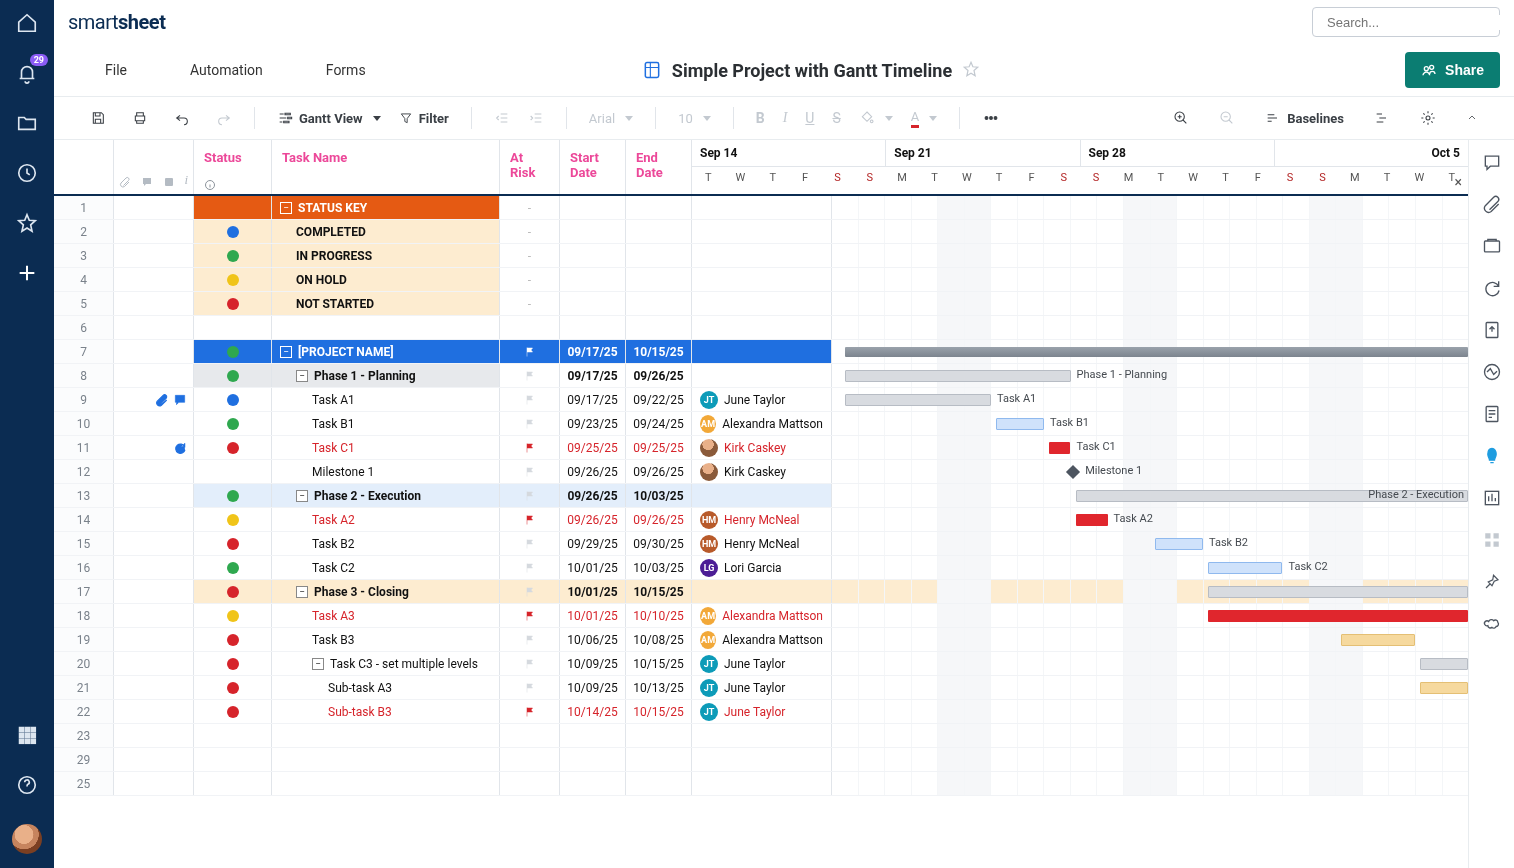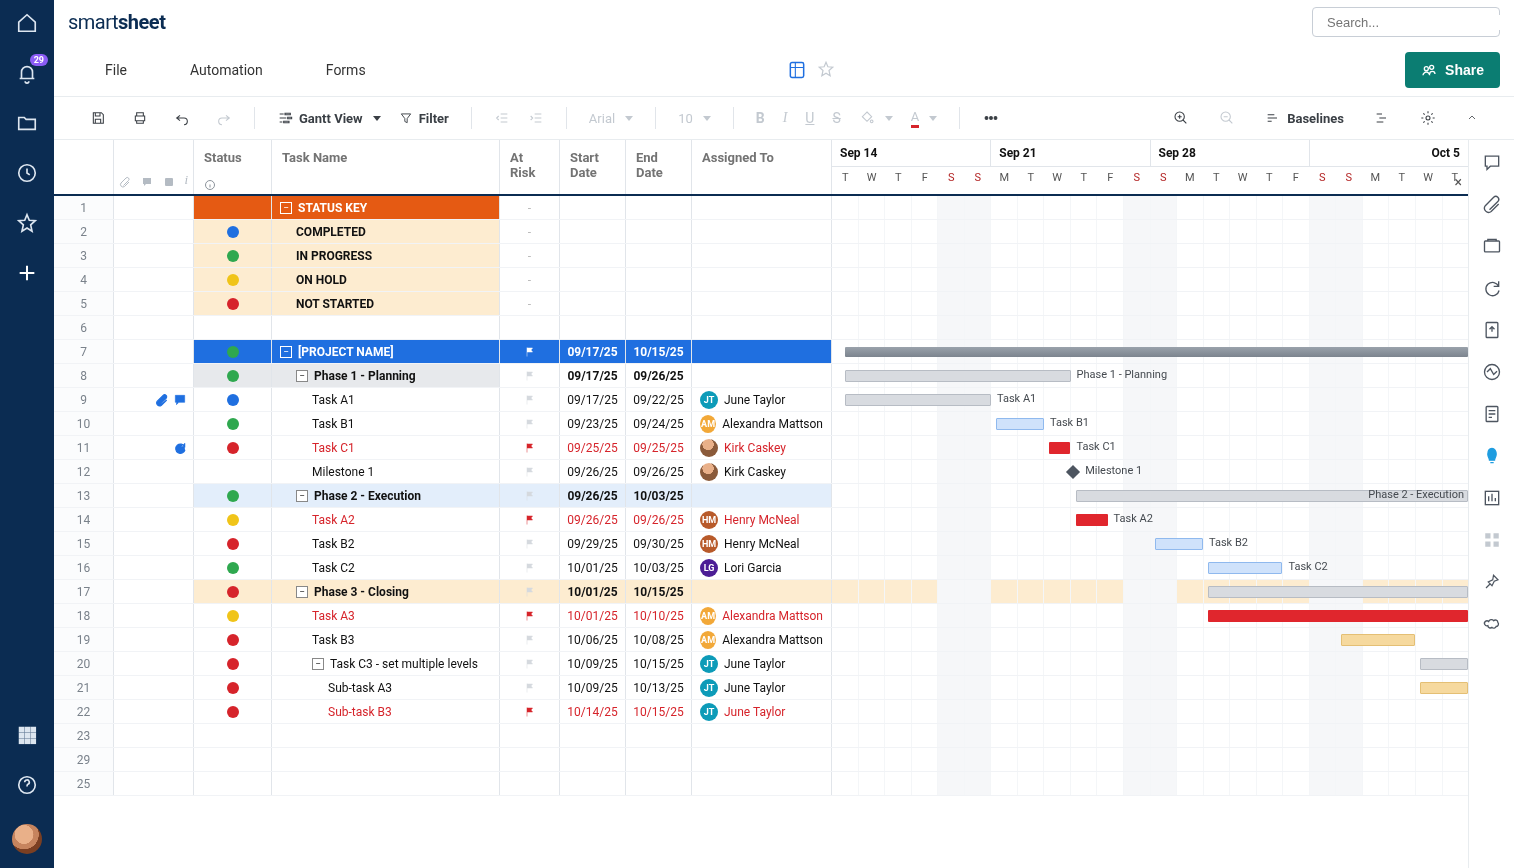"Simple Project with Gantt Timeline" span.ttl { html: none -> <span>Simple Project with Gantt Timeline</span> }
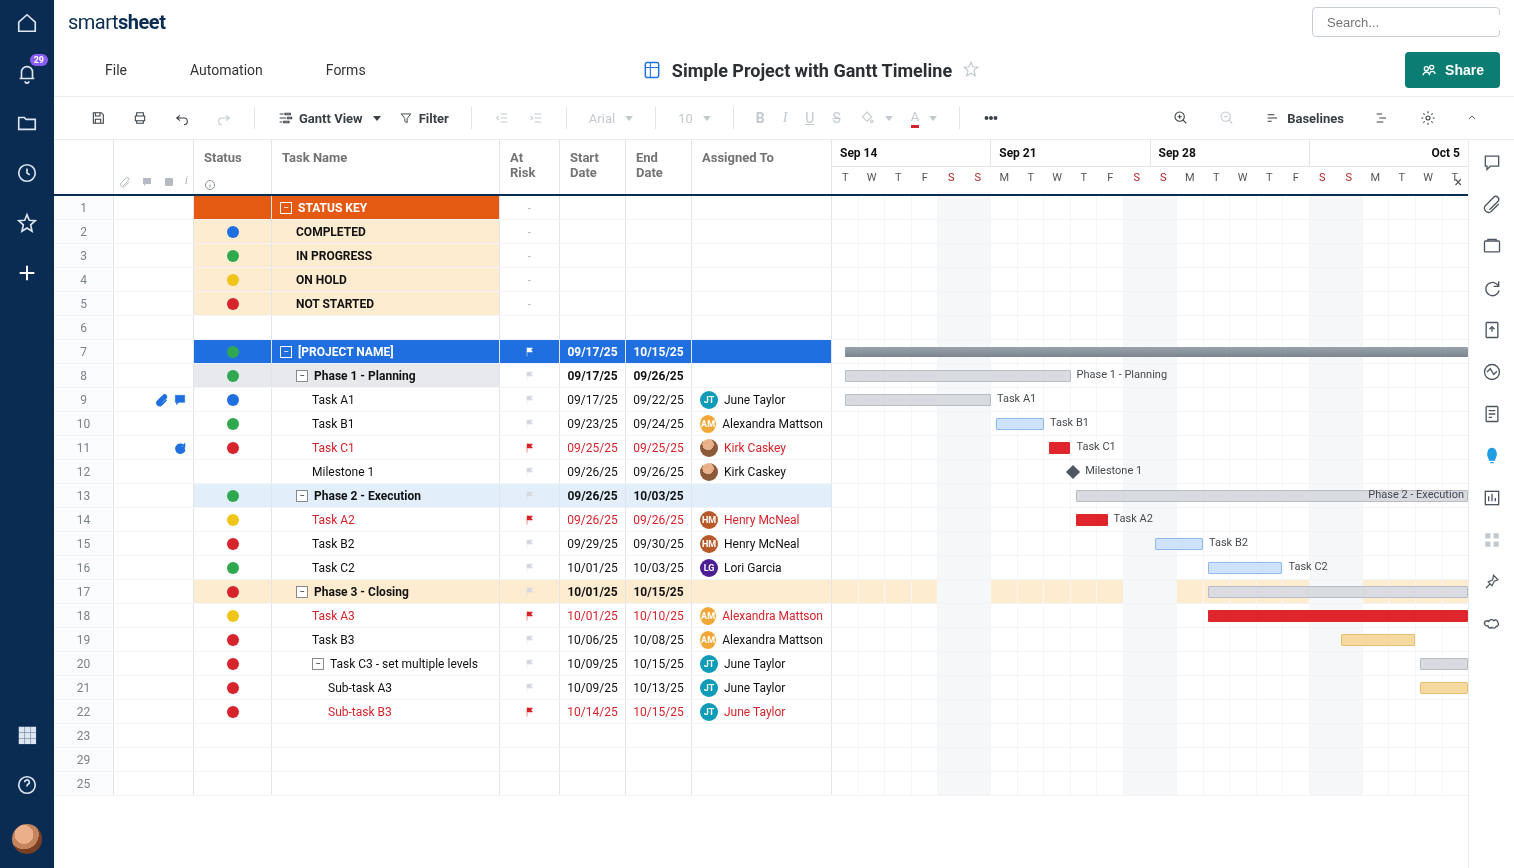"Status" .col { color: #737373 -> #ec4899 }
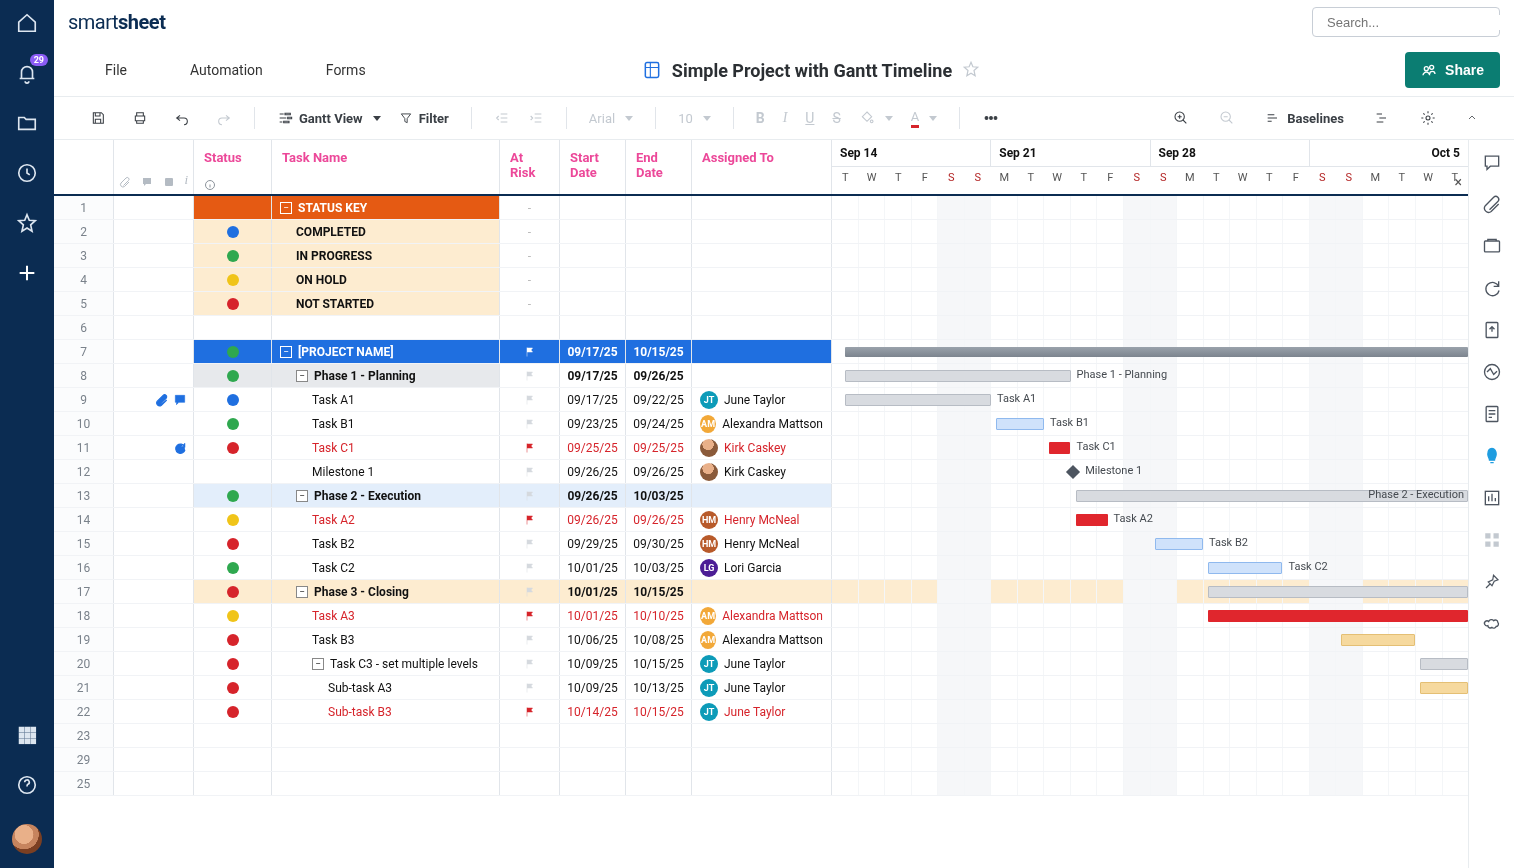"Assigned To" div.col { html: <div> <span>Assigned To</span> </div> -> none }
